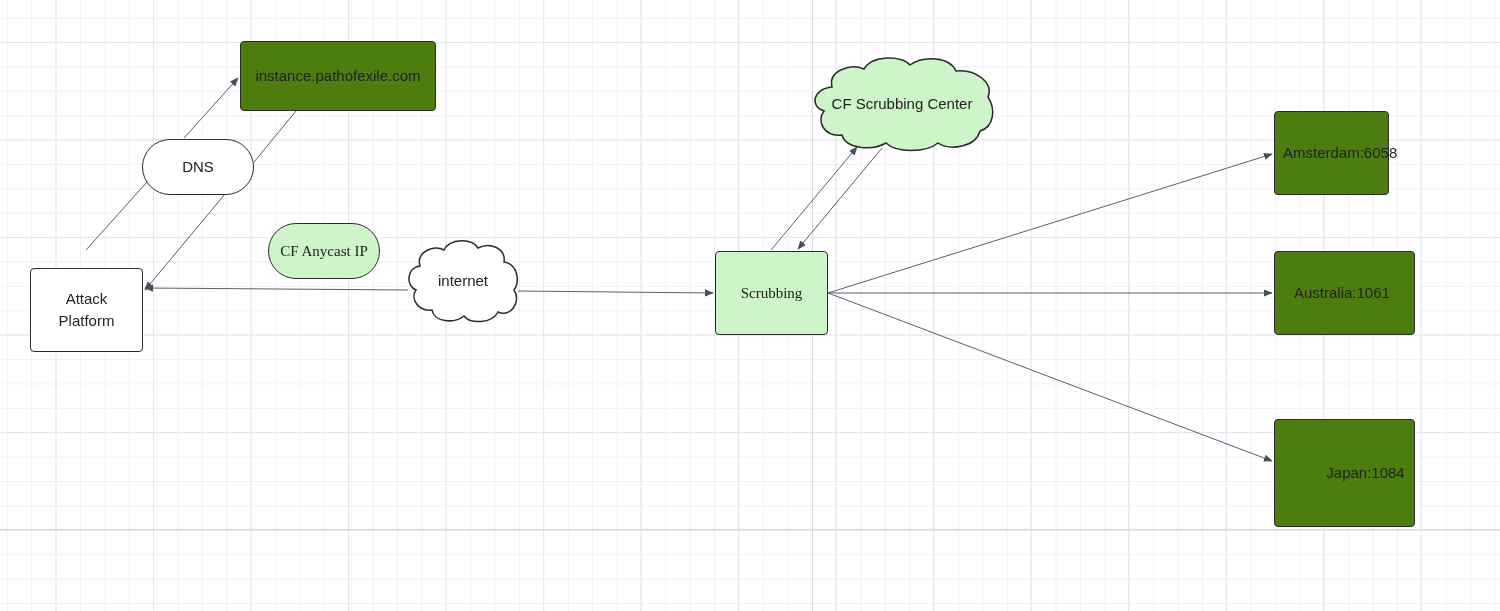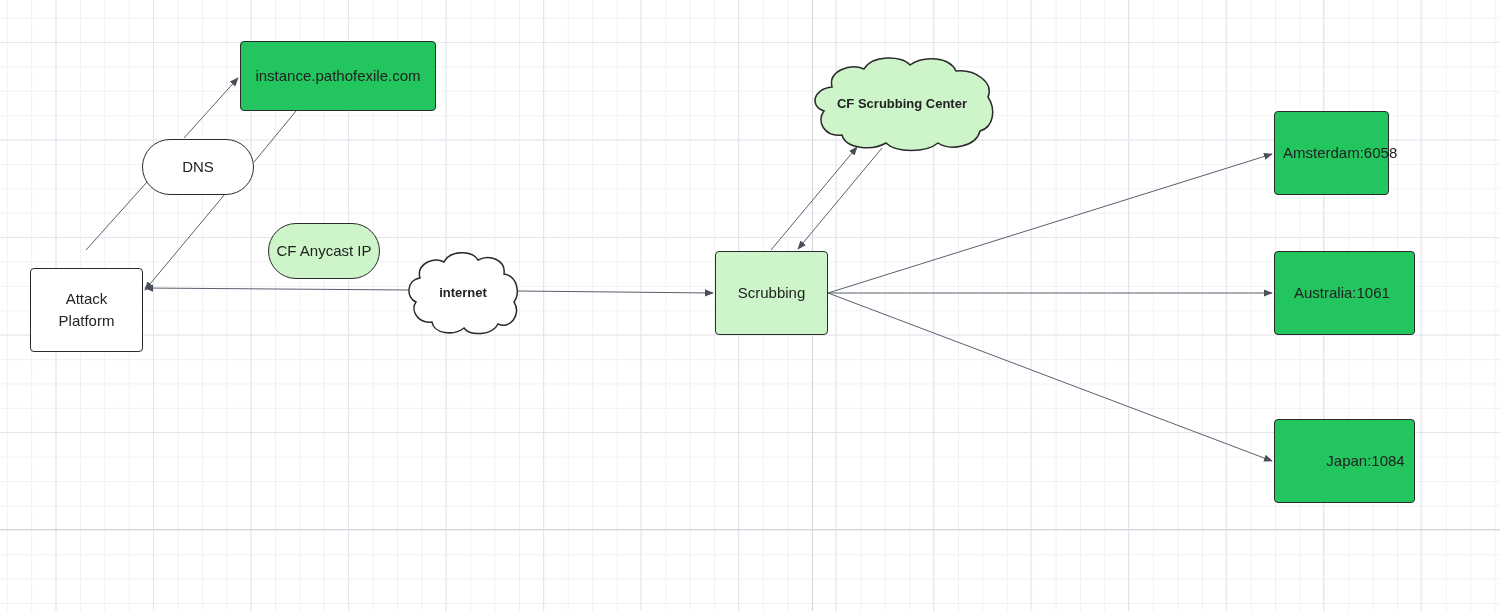"instance.pathofexile.com" .cyan { background: #22c55e -> #4d7c0f }
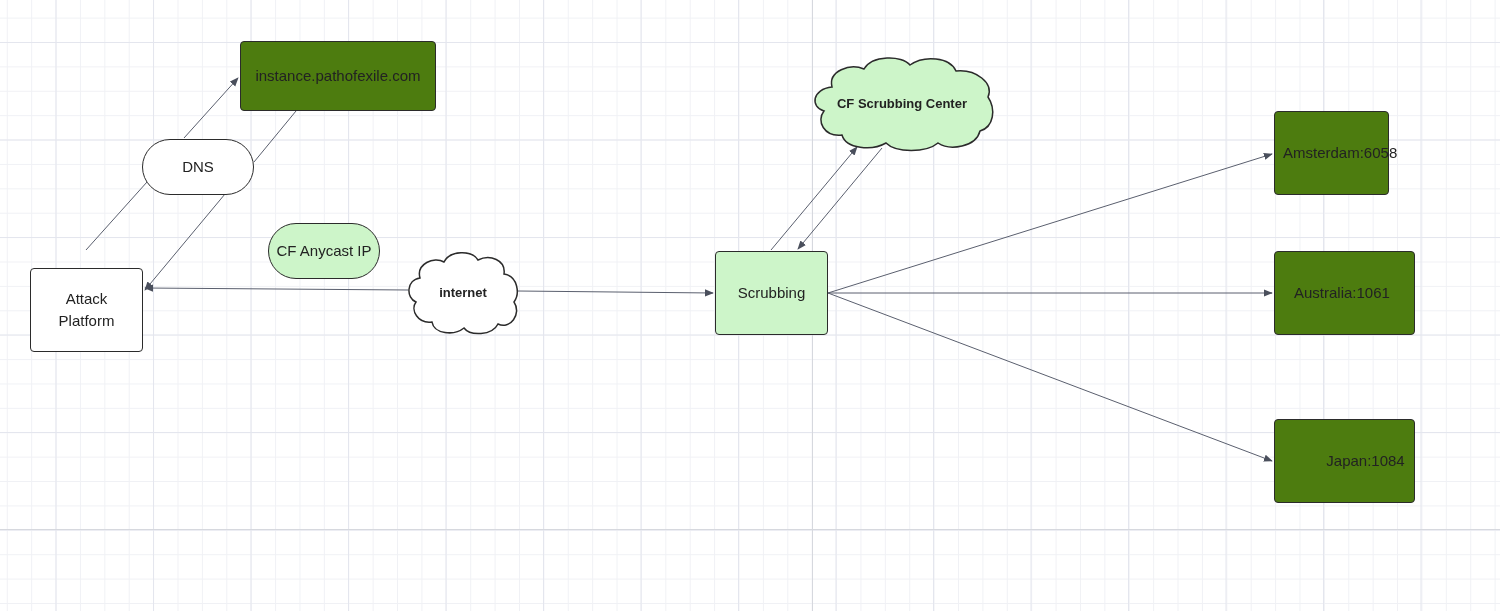"CF Scrubbing Center" .cloud-label { font-size: 13px -> 15px; font-weight: bold -> none }
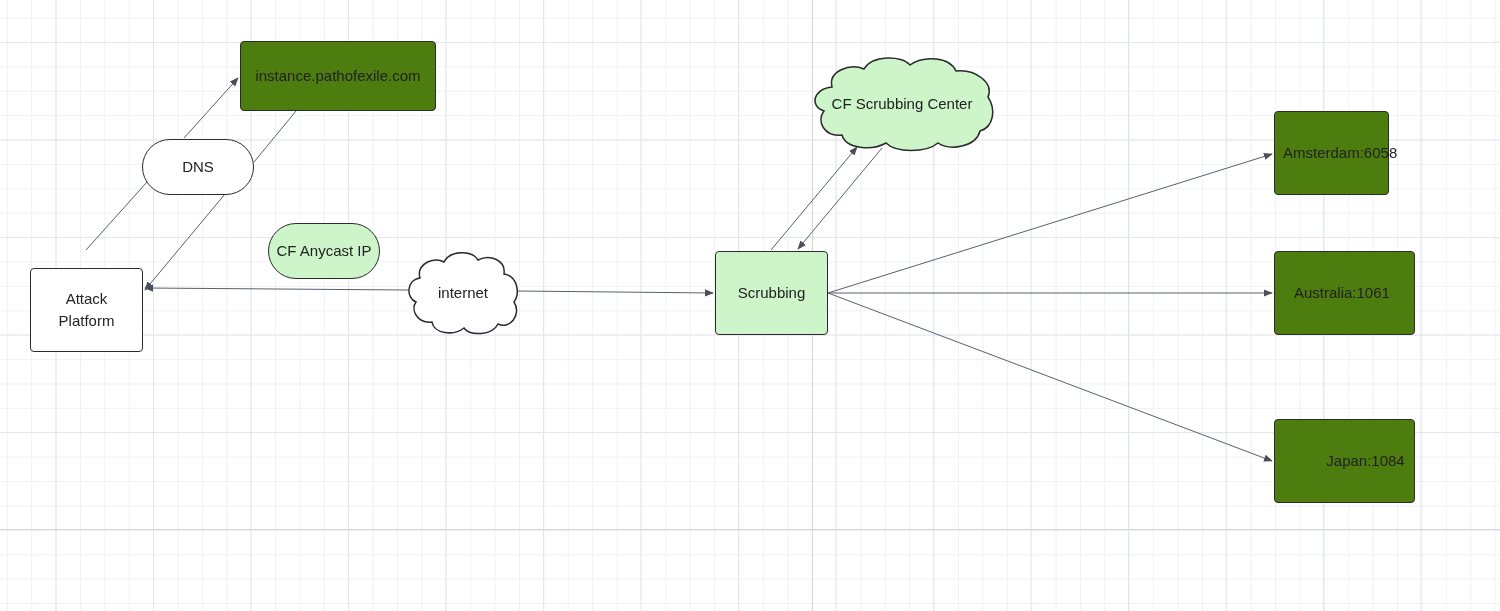"CF Anycast IP" .green { font-family: none -> Liberation Serif, serif }
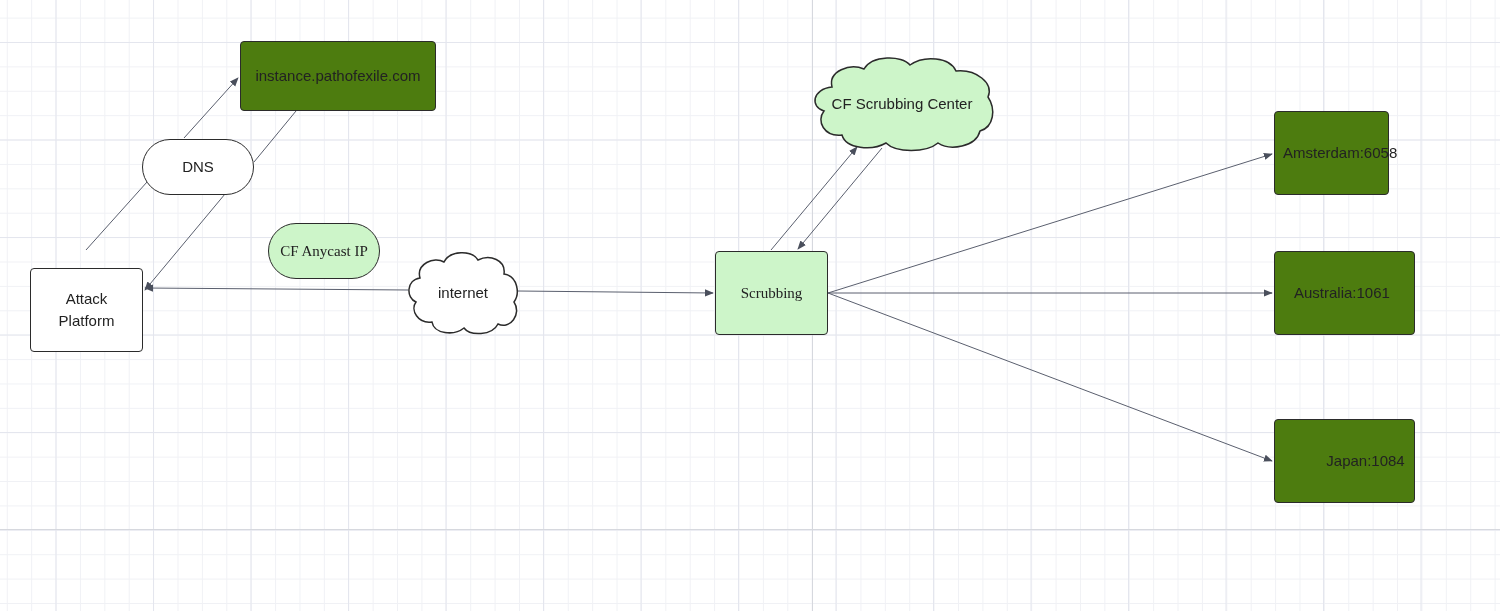"internet" div.cloud-node { top: 250px -> 238px }
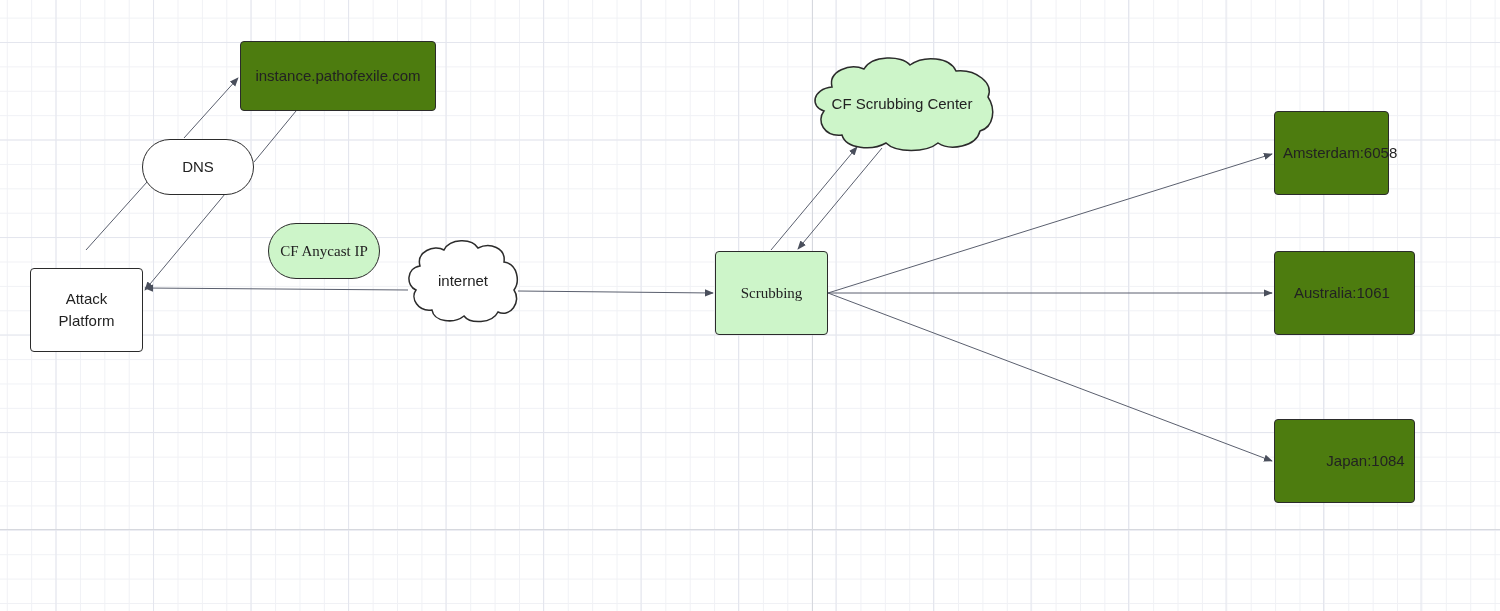"Japan:1084" div.node { height: 84px -> 108px }
